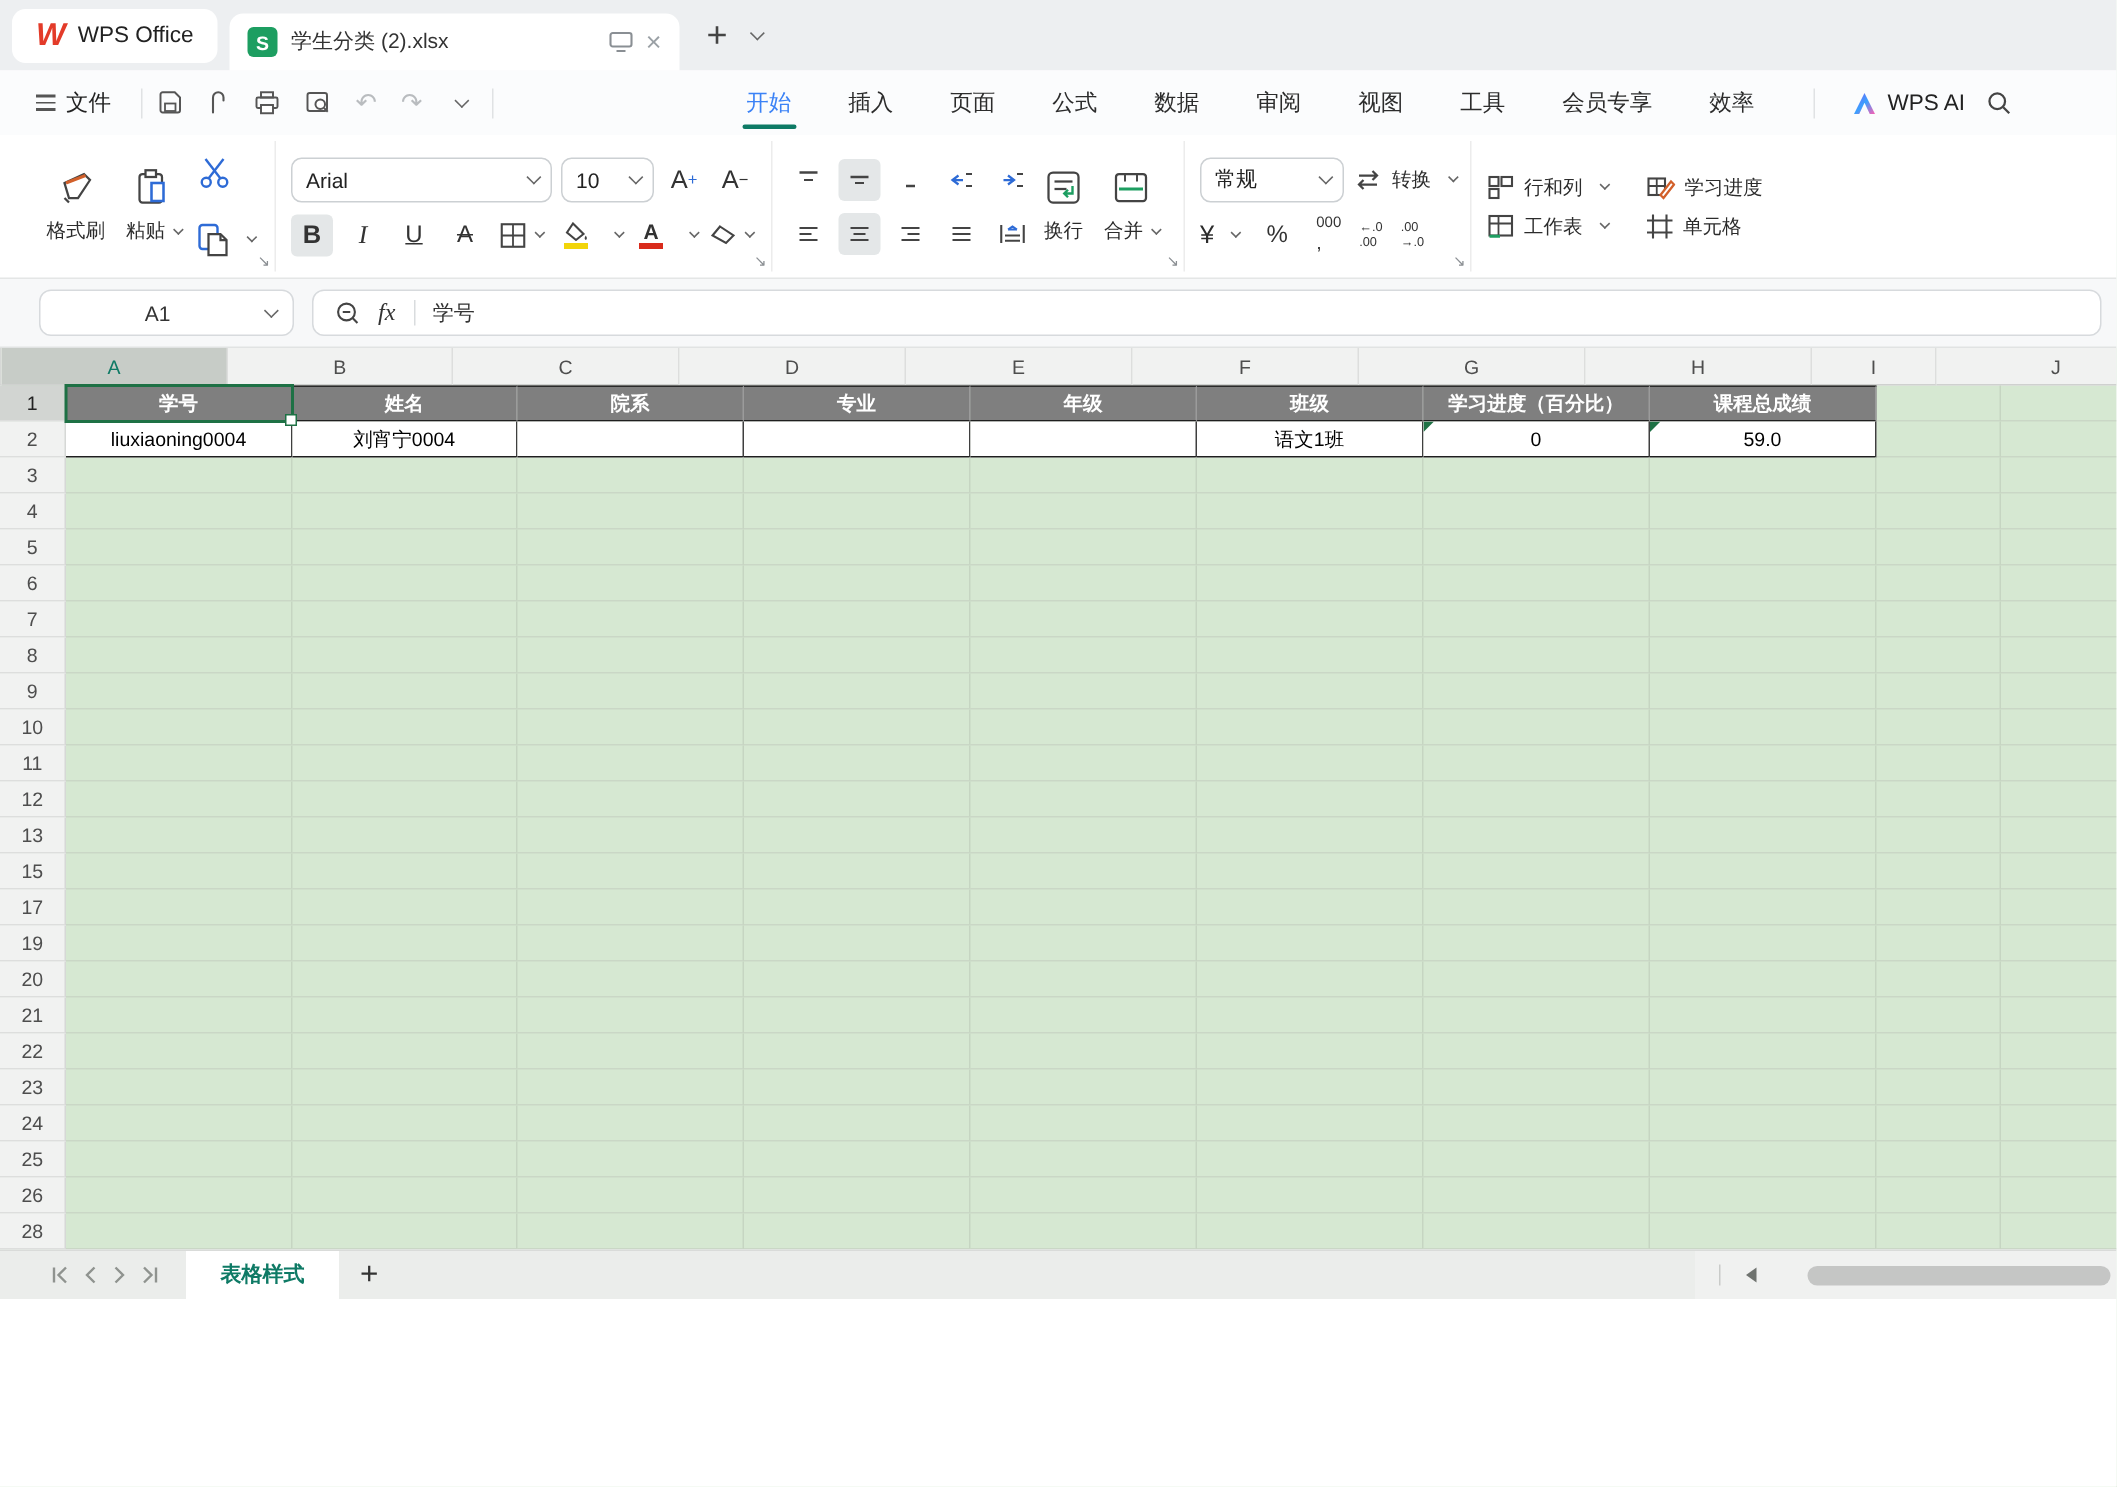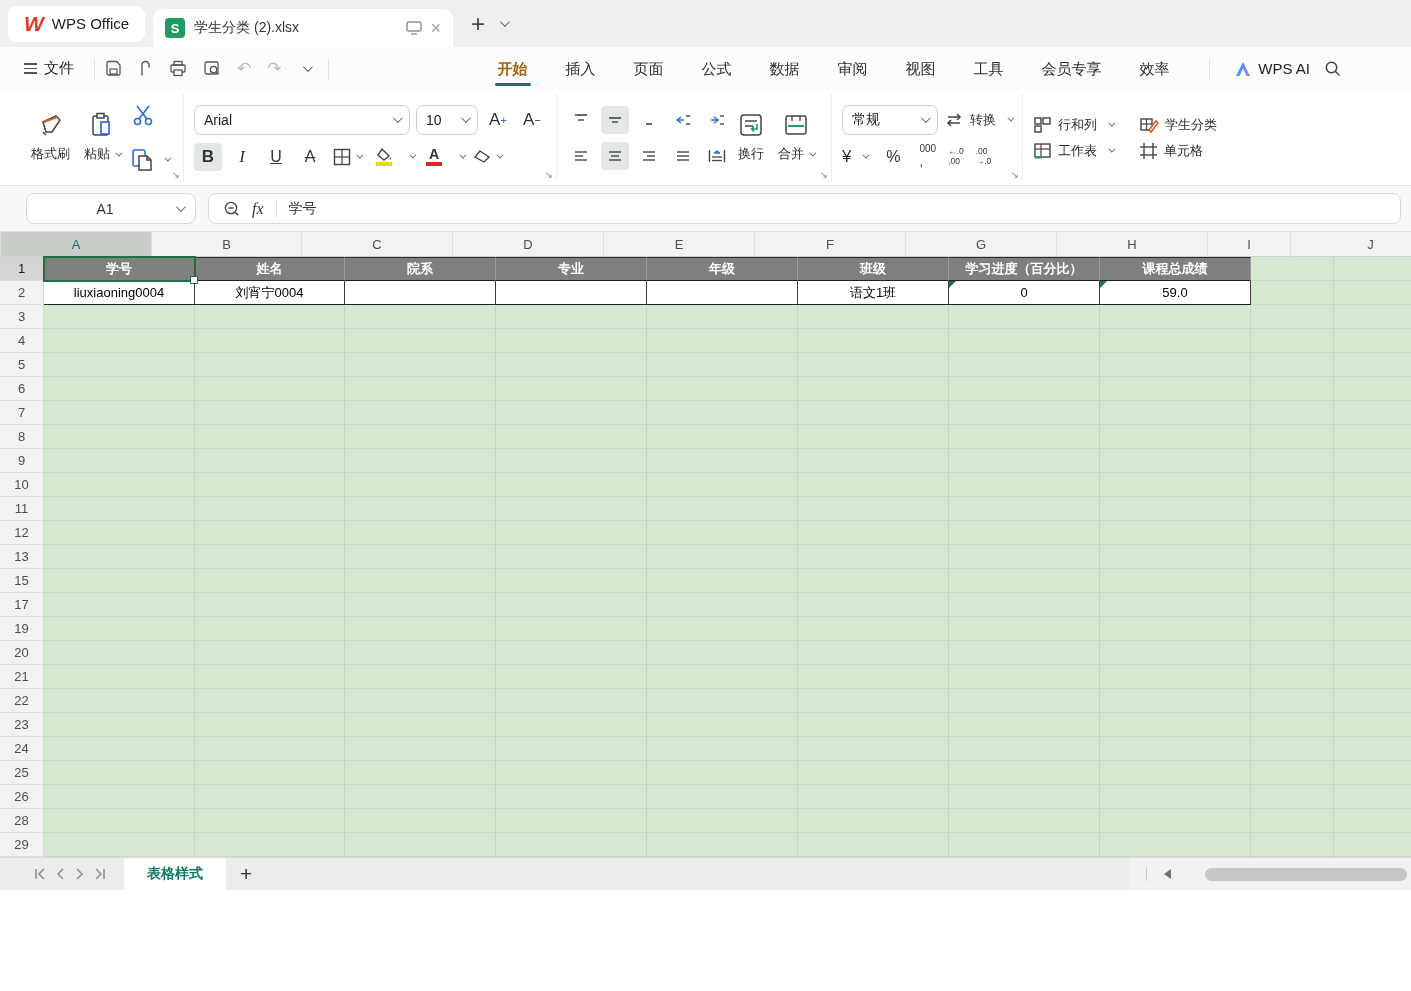"开始" .menu-item.active { color: #a16207 -> #3b82f6; font-weight: bold -> normal }
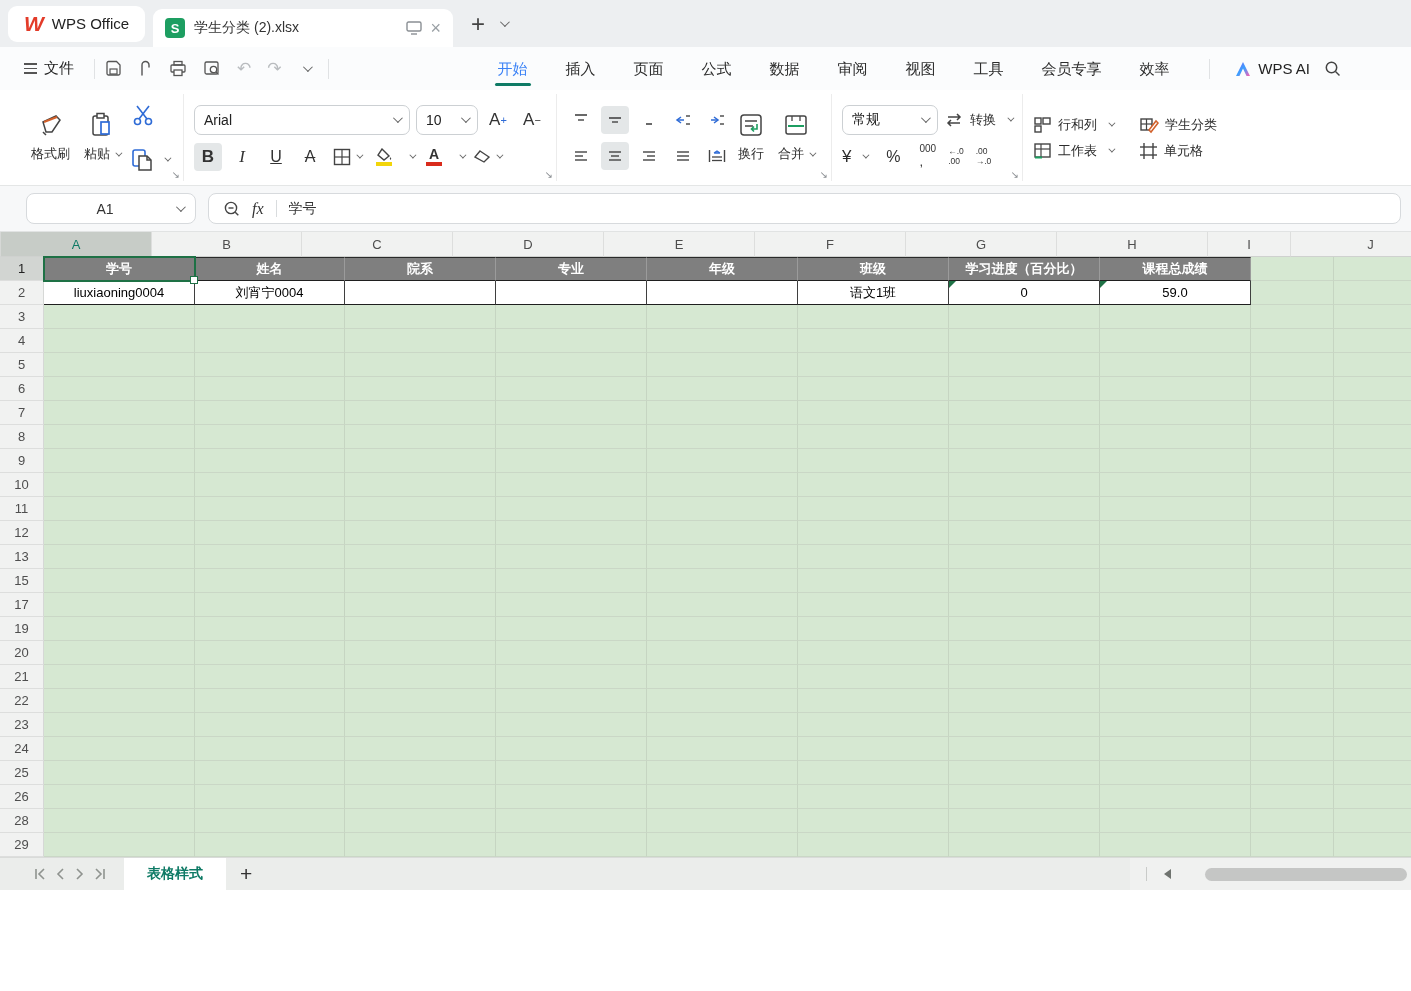"Arial" div.combo { width: 216px -> 174px }
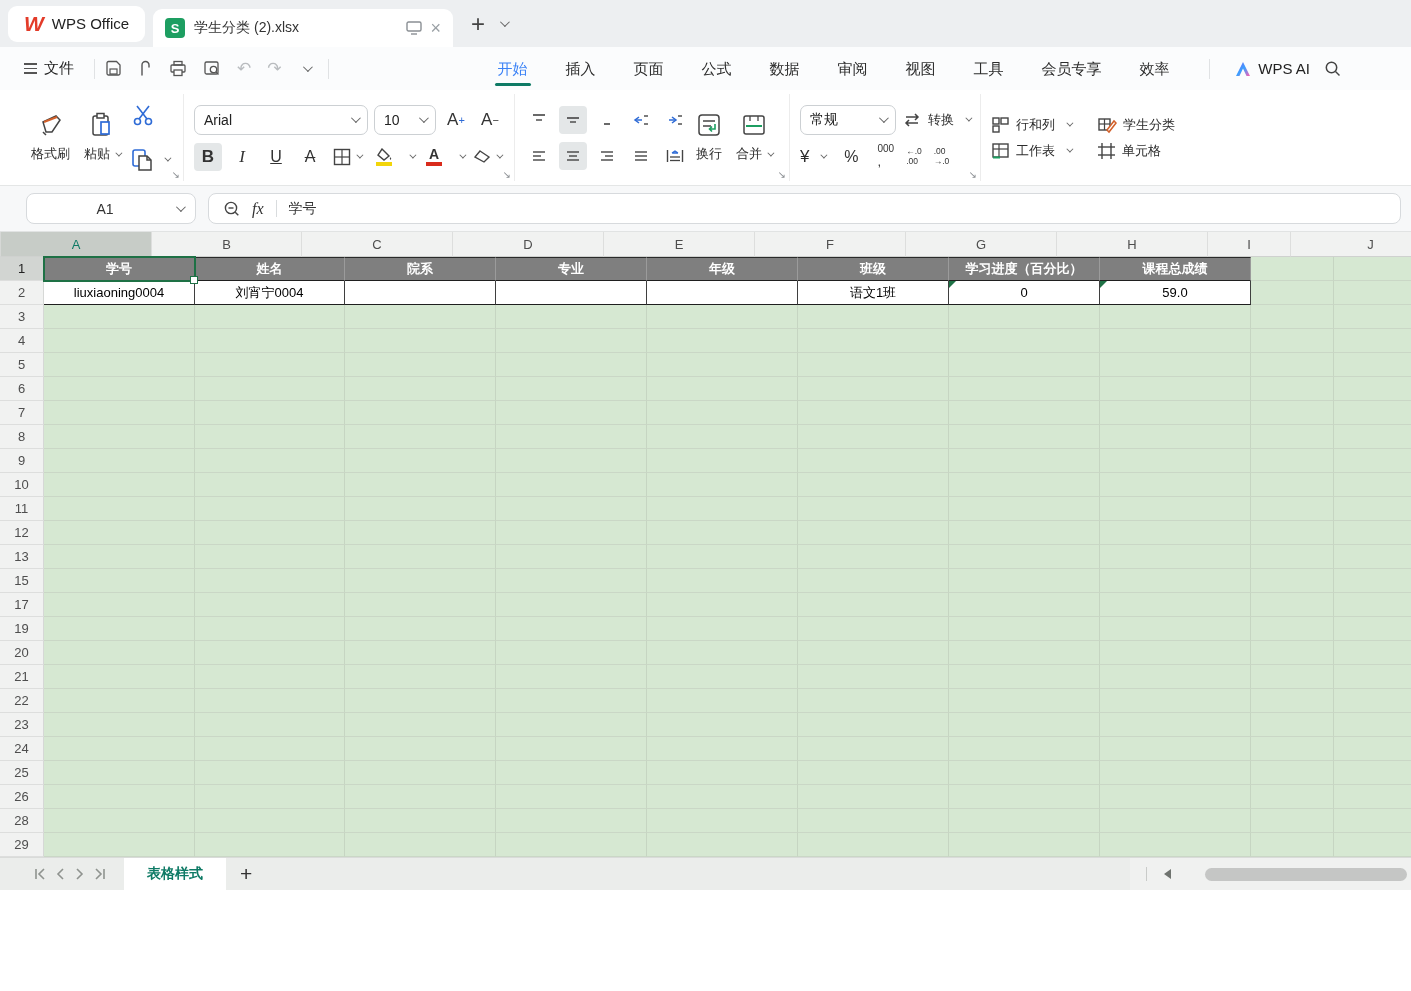"学生分类" span { text: 生分类 -> 习进度 }
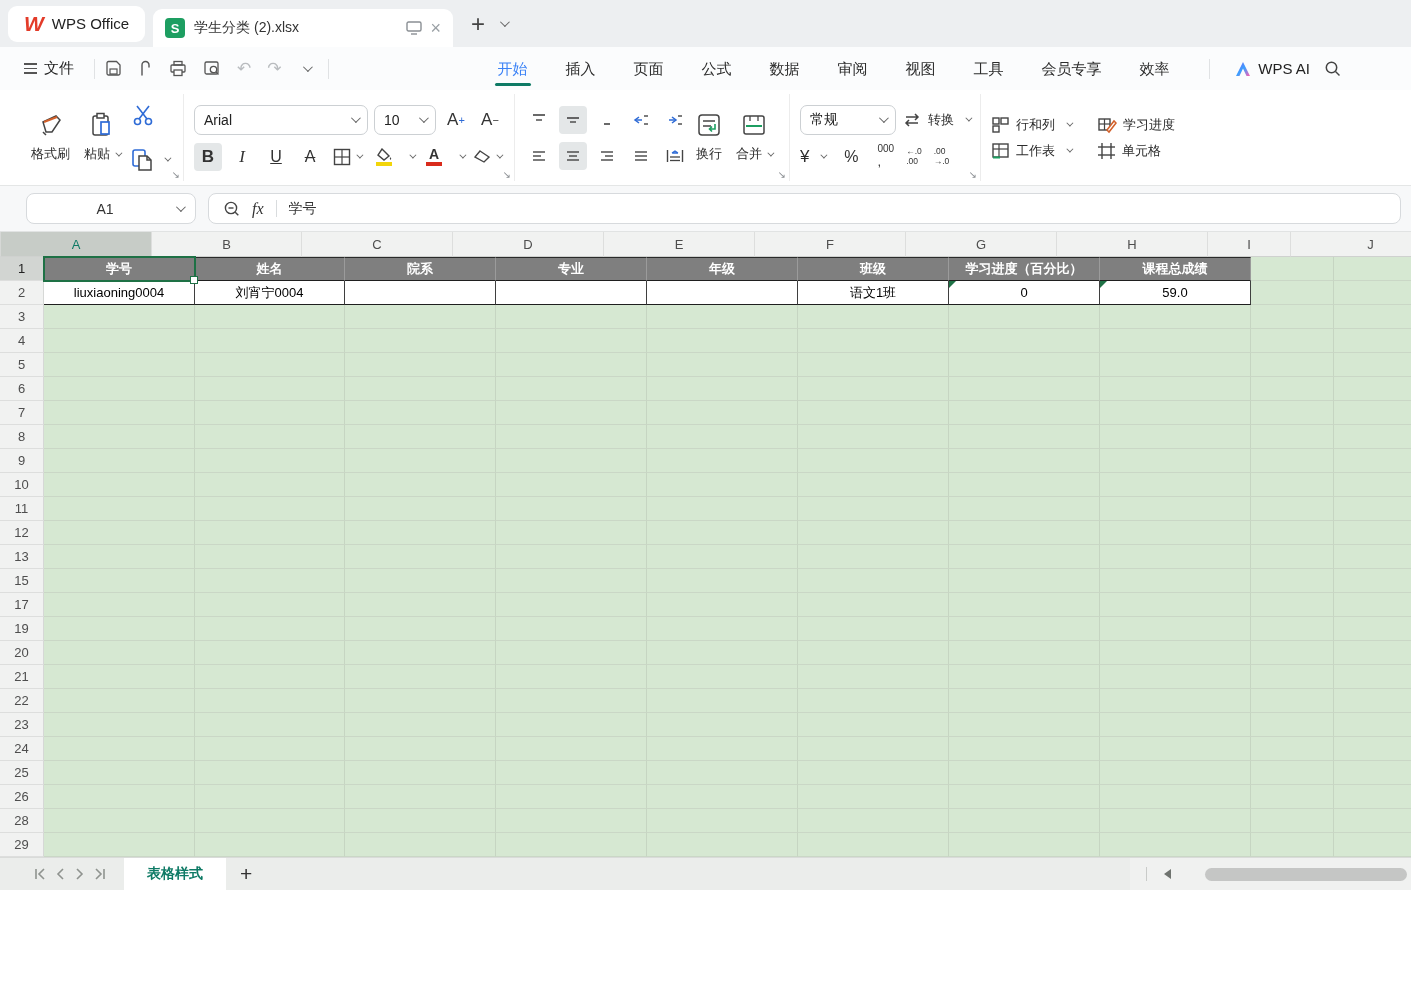"29" div.grow { html: <div> <div>29</div> <div></div> <div></div> <div></div> <div></div> <div></div> <div></div> <div></div> <div></div> <div></div> <div></div> </div> -> none }
